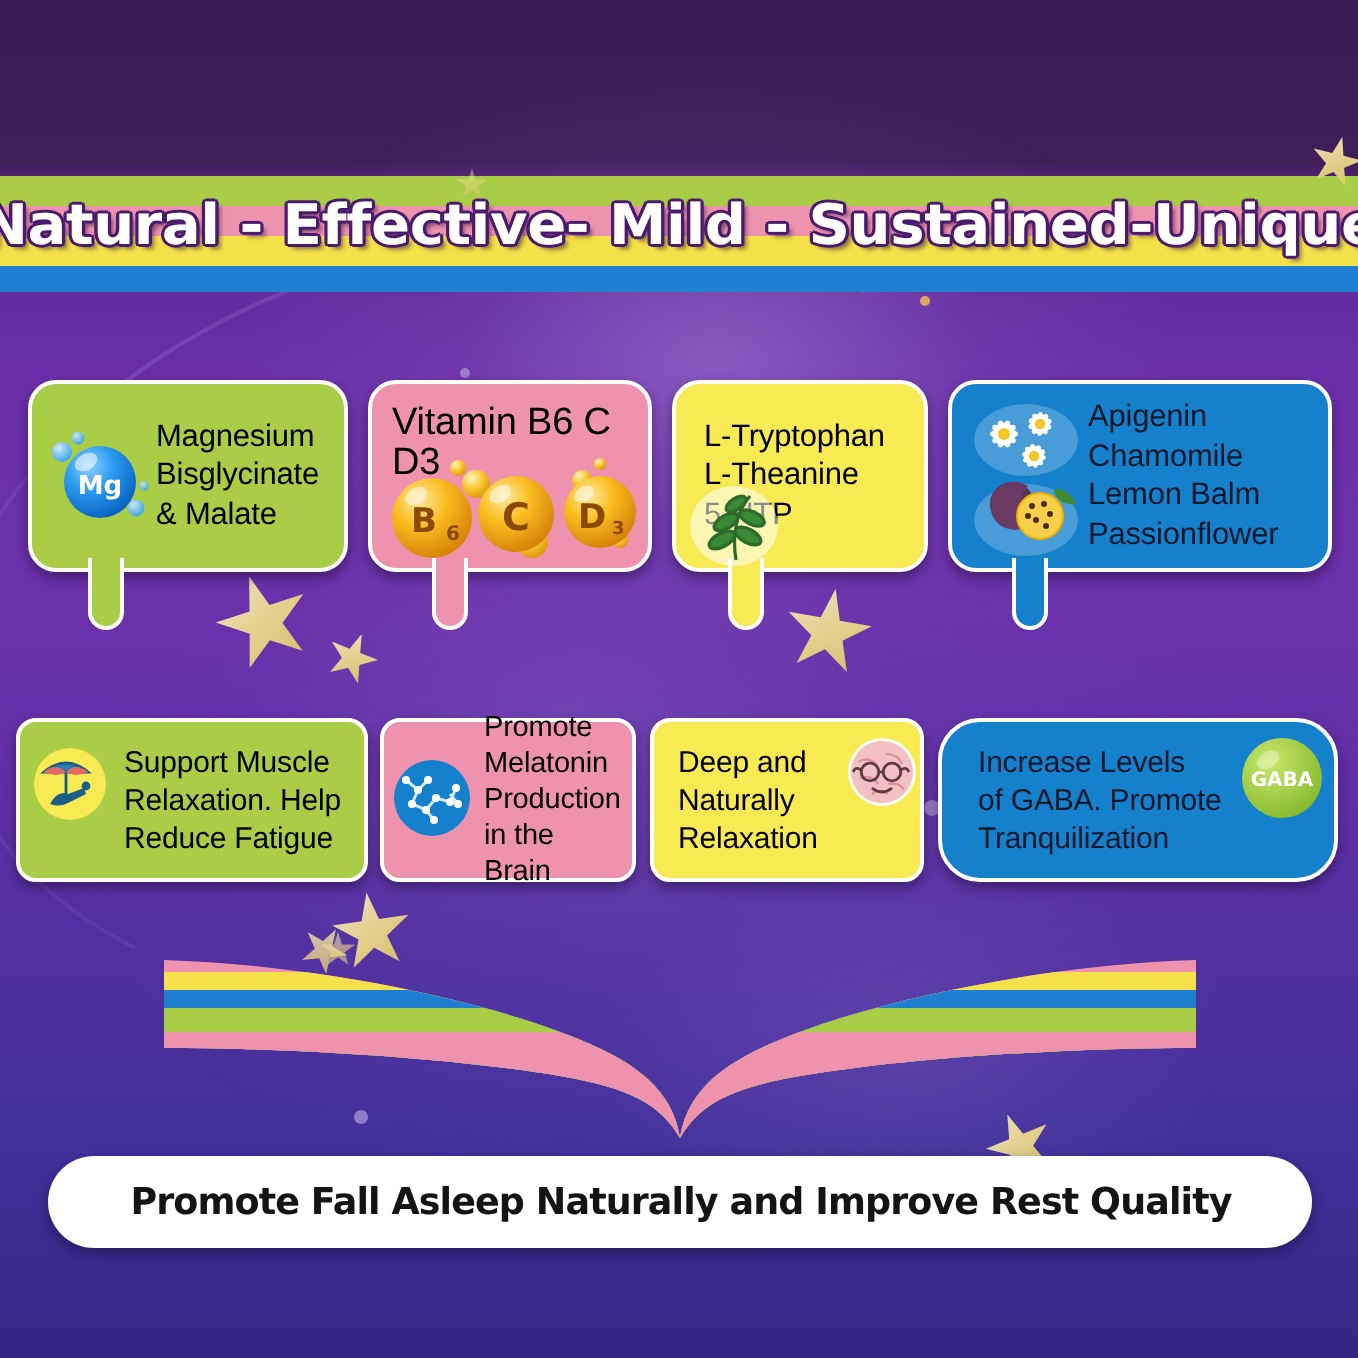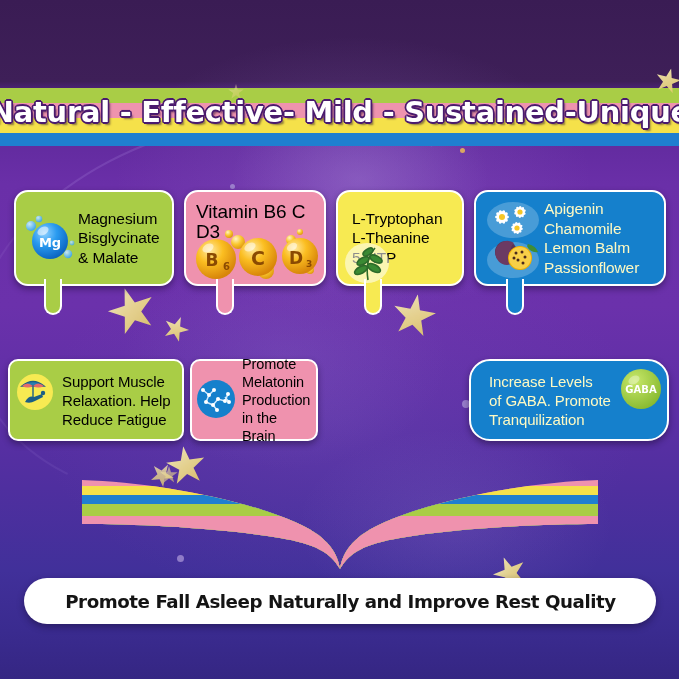"Apigenin" .card.blue .txt { color: #fef9c3 -> #0f172a }
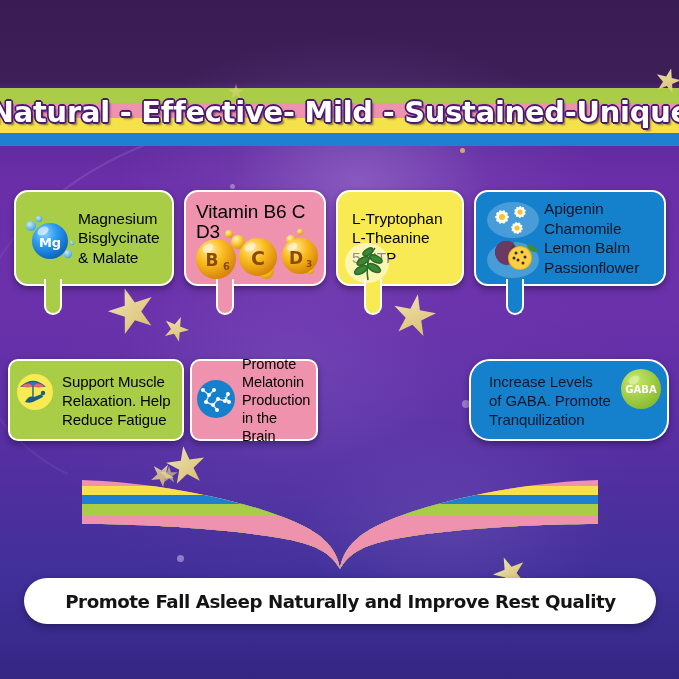"Deep and" div.card { html: none -> <div> <svg> <circle></circle> <circle></circle> <g> <path></path> </g> <g> <circle></circle> <circle></circle> <line></line> <path></path> <path></path> </g> <path></path> </svg> <div>Deep and Naturally Relaxation</div> </div> }
